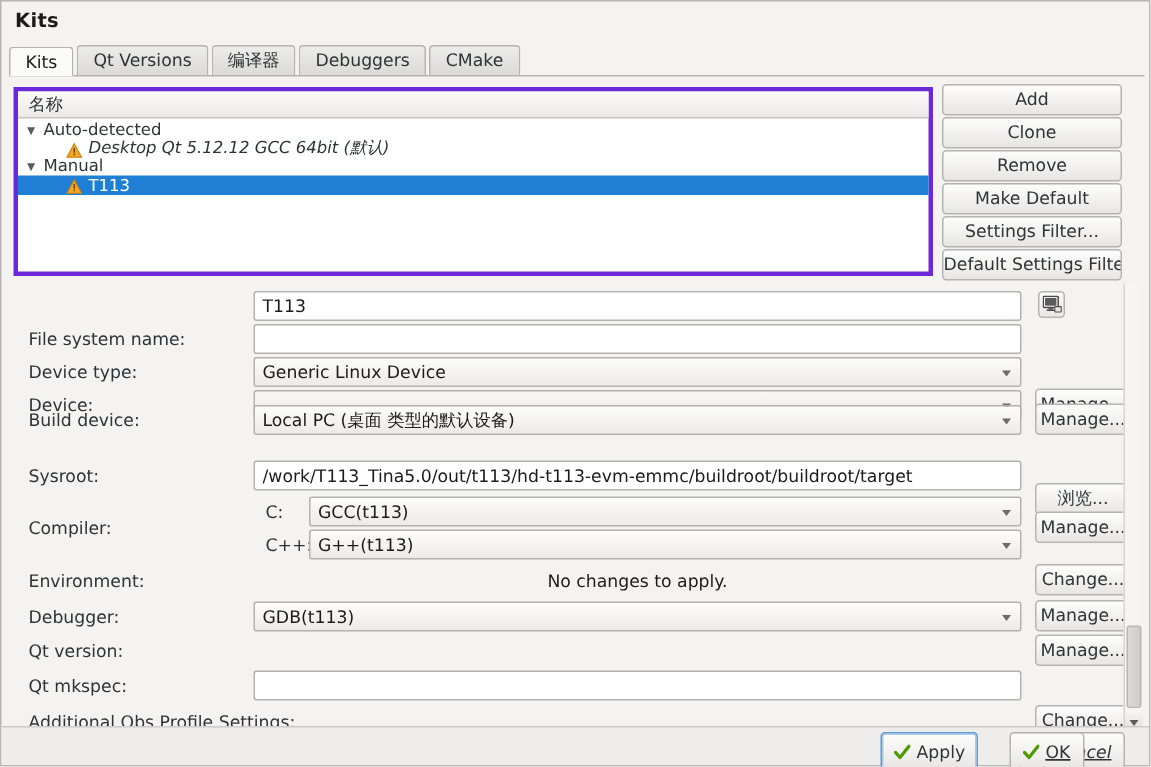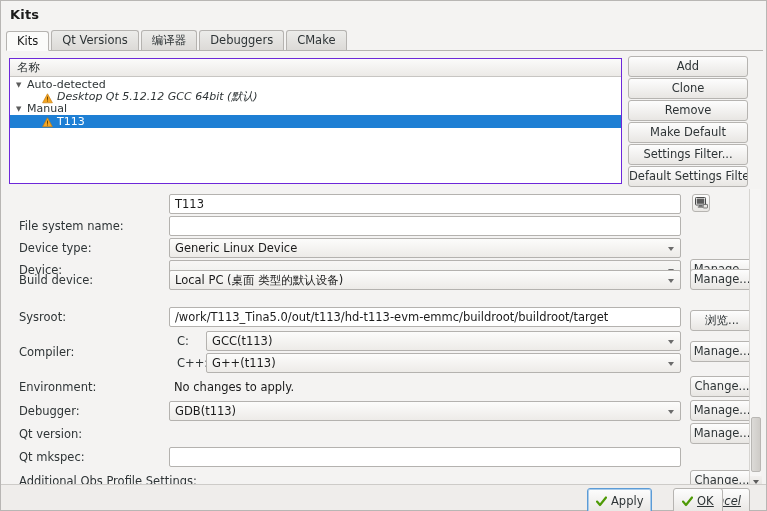"名称" .tree-wrap { border: 1px solid #6d28d9 -> 3px solid #6d28d9 }
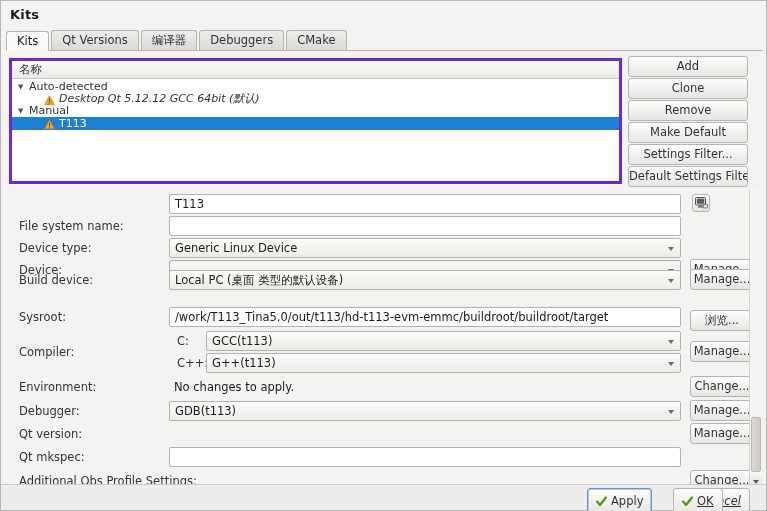"浏览..." div.side-mini { top: 4px -> 16px }
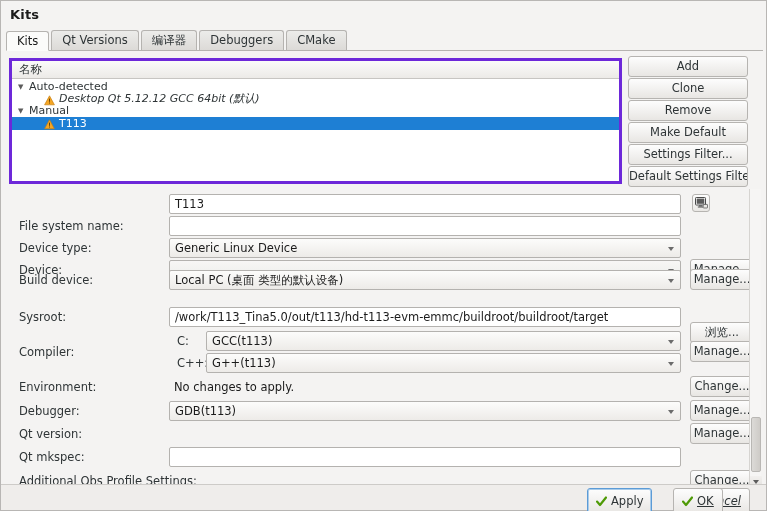"No changes to apply." .field.plain { text-align: none -> center }
